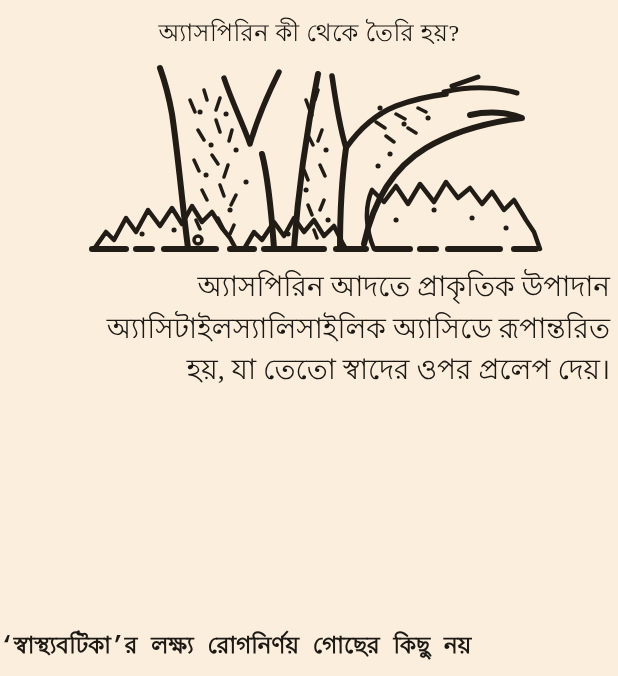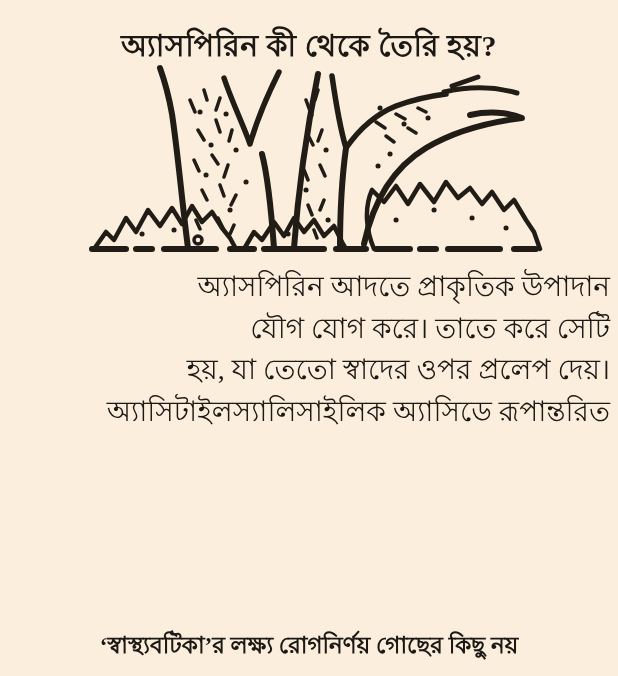"অ্যাসপিরিন কী থেকে তৈরি হয়?" .title { font-size: 30px -> 24px; font-weight: 700 -> 400; margin: 8px -> 0 }
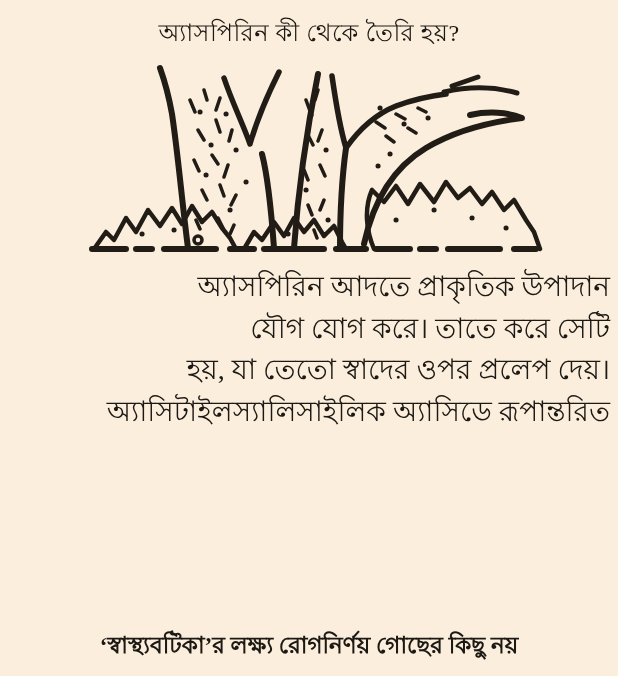"যৌগ যোগ করে। তাতে করে" span.line { html: <span>যৌগ যোগ করে। তাতে করে সেটি</span> -> none }
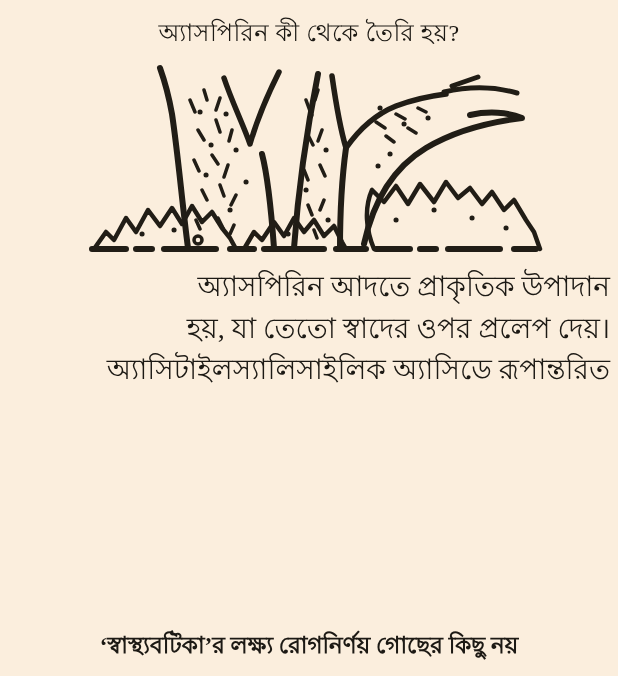"হয়, যা তেতো স্বাদের ওপর" span.line { order: before "অ্যাসিটাইলস্যালিসাইলিক অ্যাসিডে" -> after "অ্যাসিটাইলস্যালিসাইলিক অ্যাসিডে" }
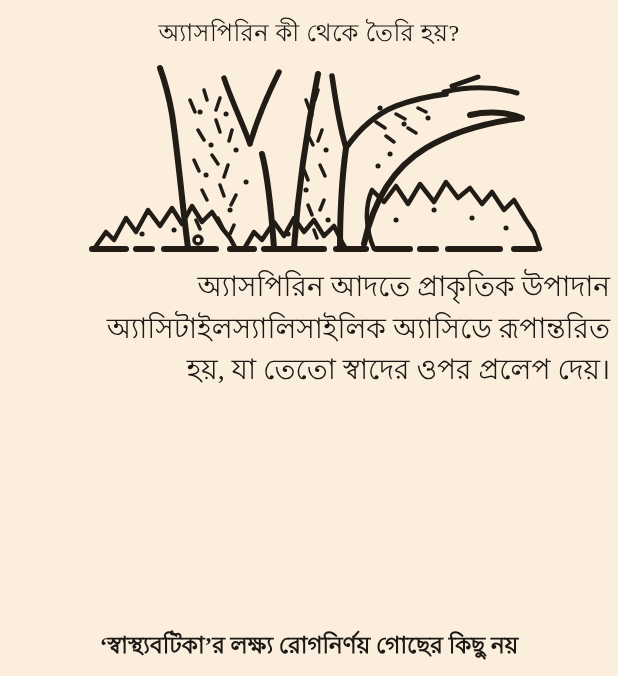"‘স্বাস্থ্যবটিকা’র লক্ষ্য রোগনির্ণয়" .footer { font-family: none -> Liberation Mono, monospace; text-align: center -> left }
